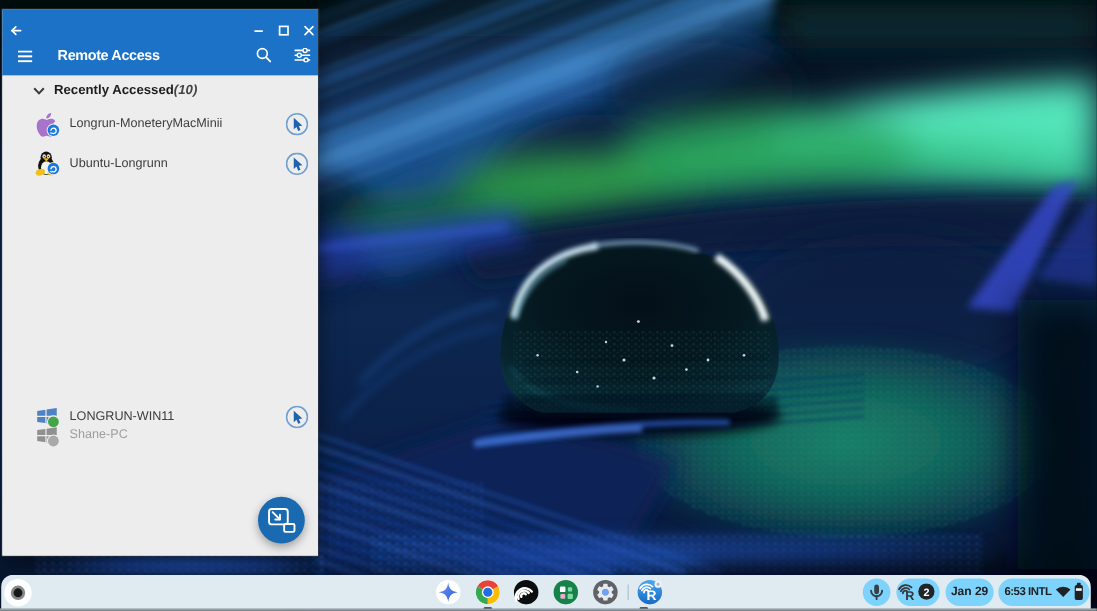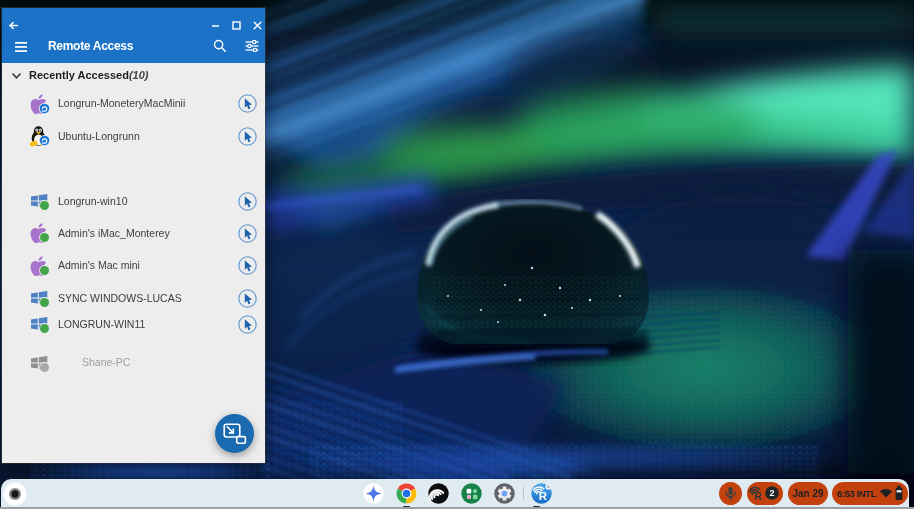"Recently Accessed(10)" .hdr { left: 0 -> 16px }
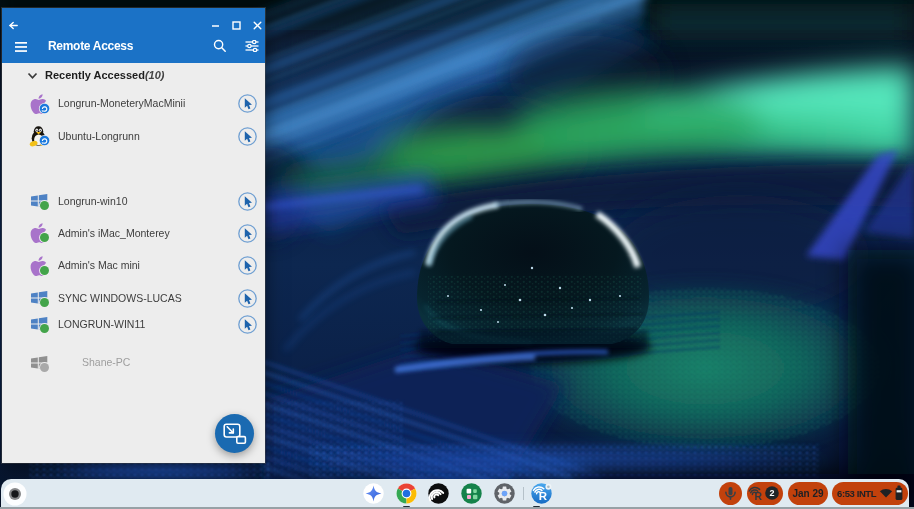"Longrun-win10" div.row { html: <div> <svg> <use></use> <use></use> </svg> <div>Longrun-win10</div> <svg> <use></use> </svg> </div> -> none }
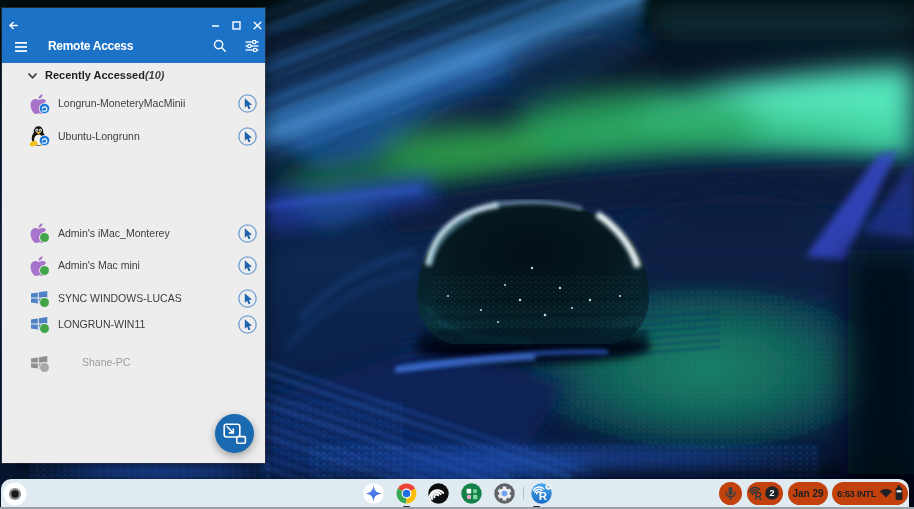"Admin's iMac_Monterey" div.row { html: <div> <svg> <use></use> <use></use> </svg> <div>Admin's iMac_Monterey</div> <svg> <use></use> </svg> </div> -> none }
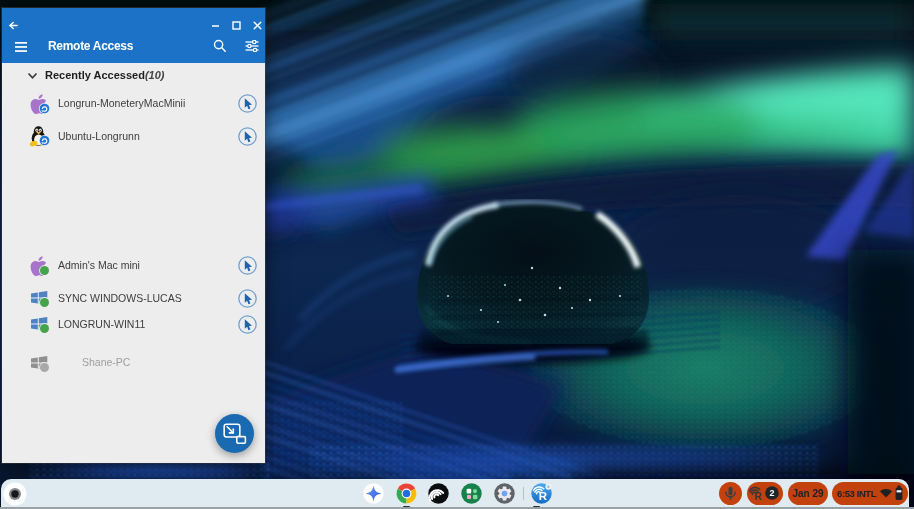"Admin's Mac mini" div.row { html: <div> <svg> <use></use> <use></use> </svg> <div>Admin's Mac mini</div> <svg> <use></use> </svg> </div> -> none }
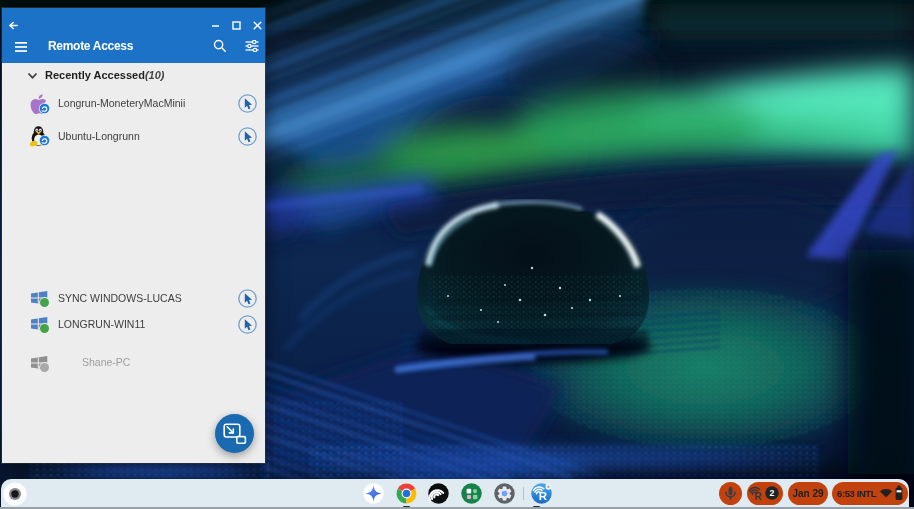"SYNC WINDOWS-LUCAS" div.row { html: <div> <svg> <use></use> <use></use> </svg> <div>SYNC WINDOWS-LUCAS</div> <svg> <use></use> </svg> </div> -> none }
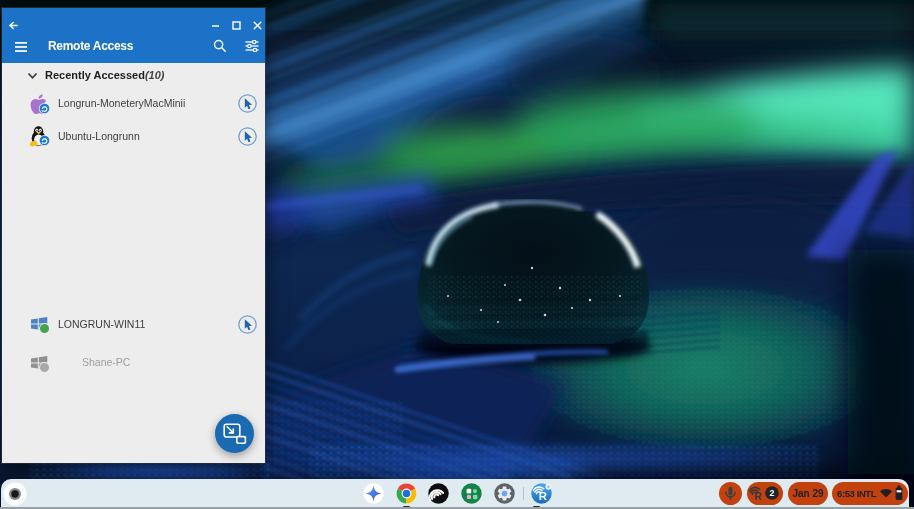"LONGRUN-WIN11" div.row { top: 245px -> 268px }
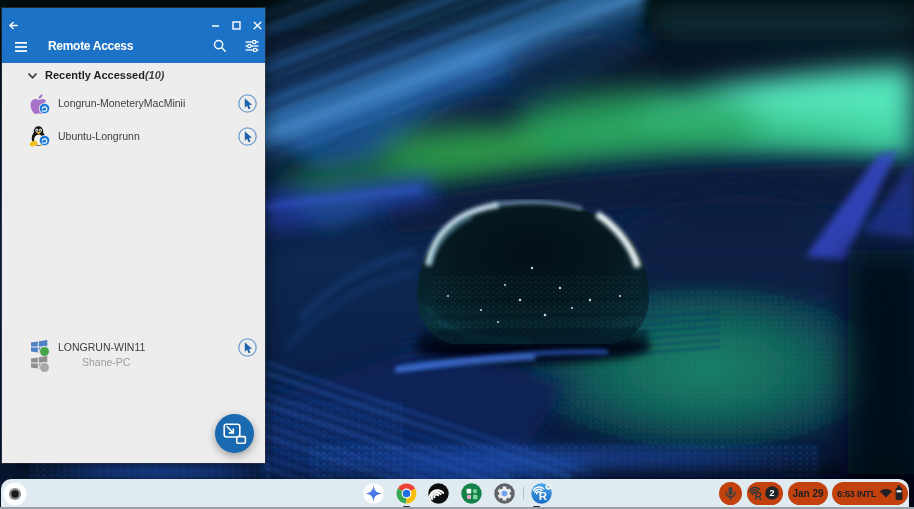"Shane-PC" .off .rtx { margin-left: 24px -> none }
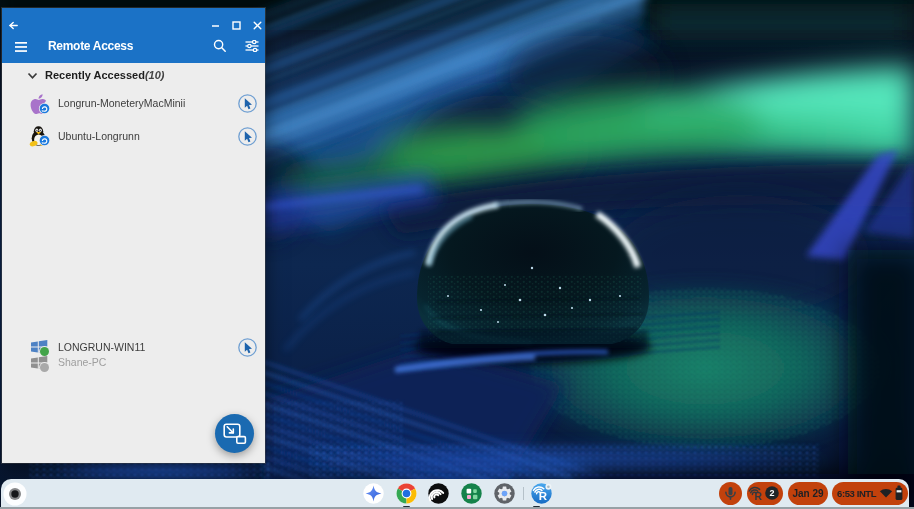"Jan 29" .pill { background: #c2410c -> #7dd3fc }
